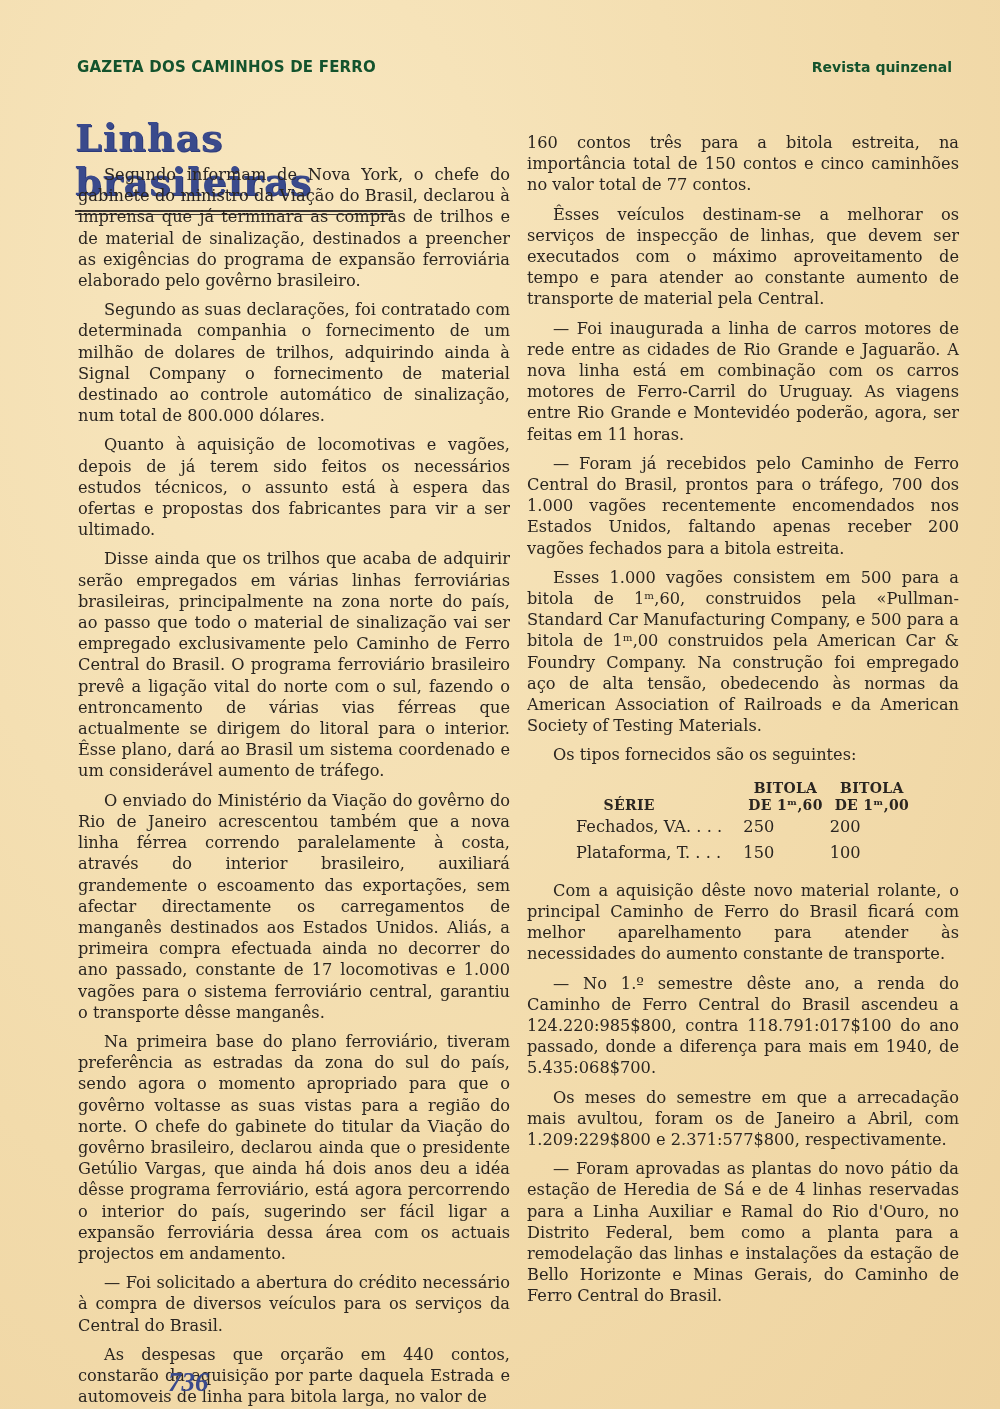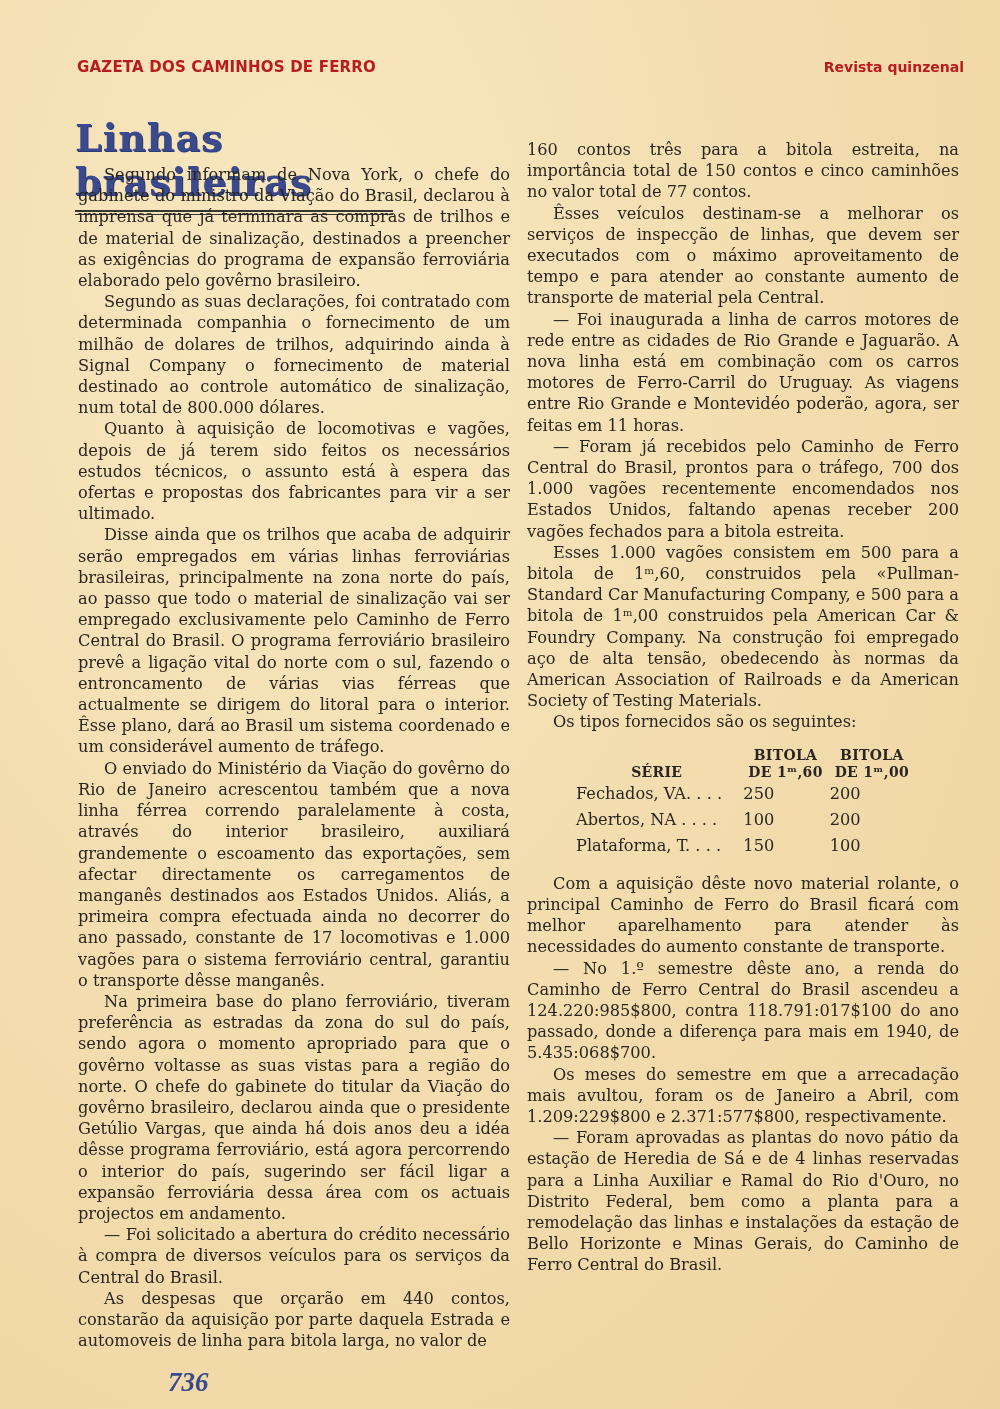"GAZETA DOS CAMINHOS DE FERRO" .header { color: #b91c1c -> #14532d; right: 36px -> 48px }
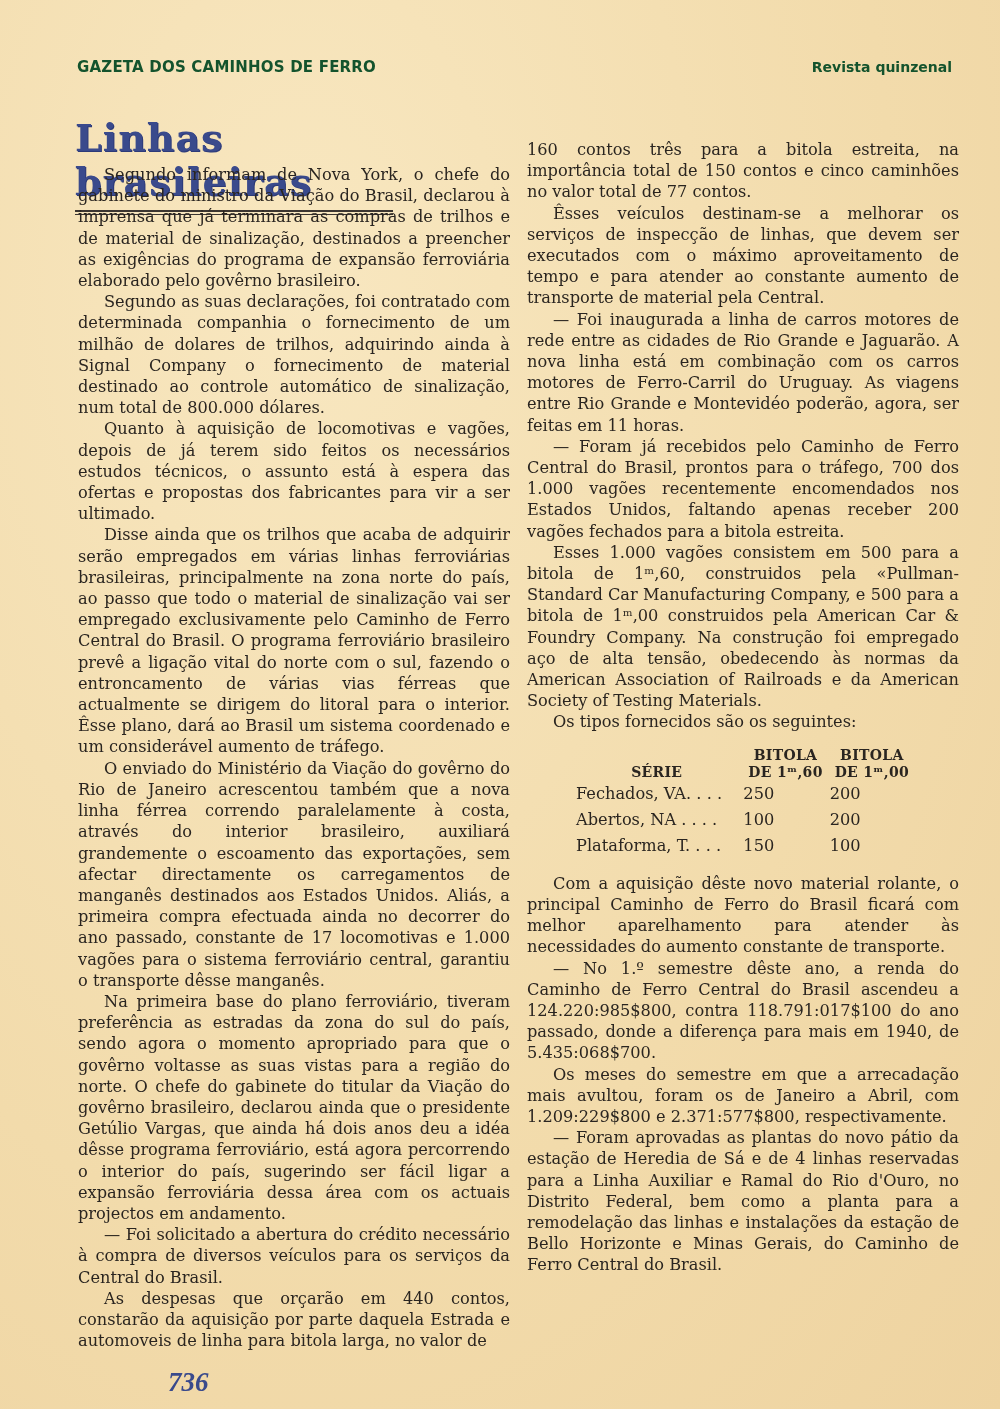"160 contos três para a" .col-right { top: 139px -> 132px }
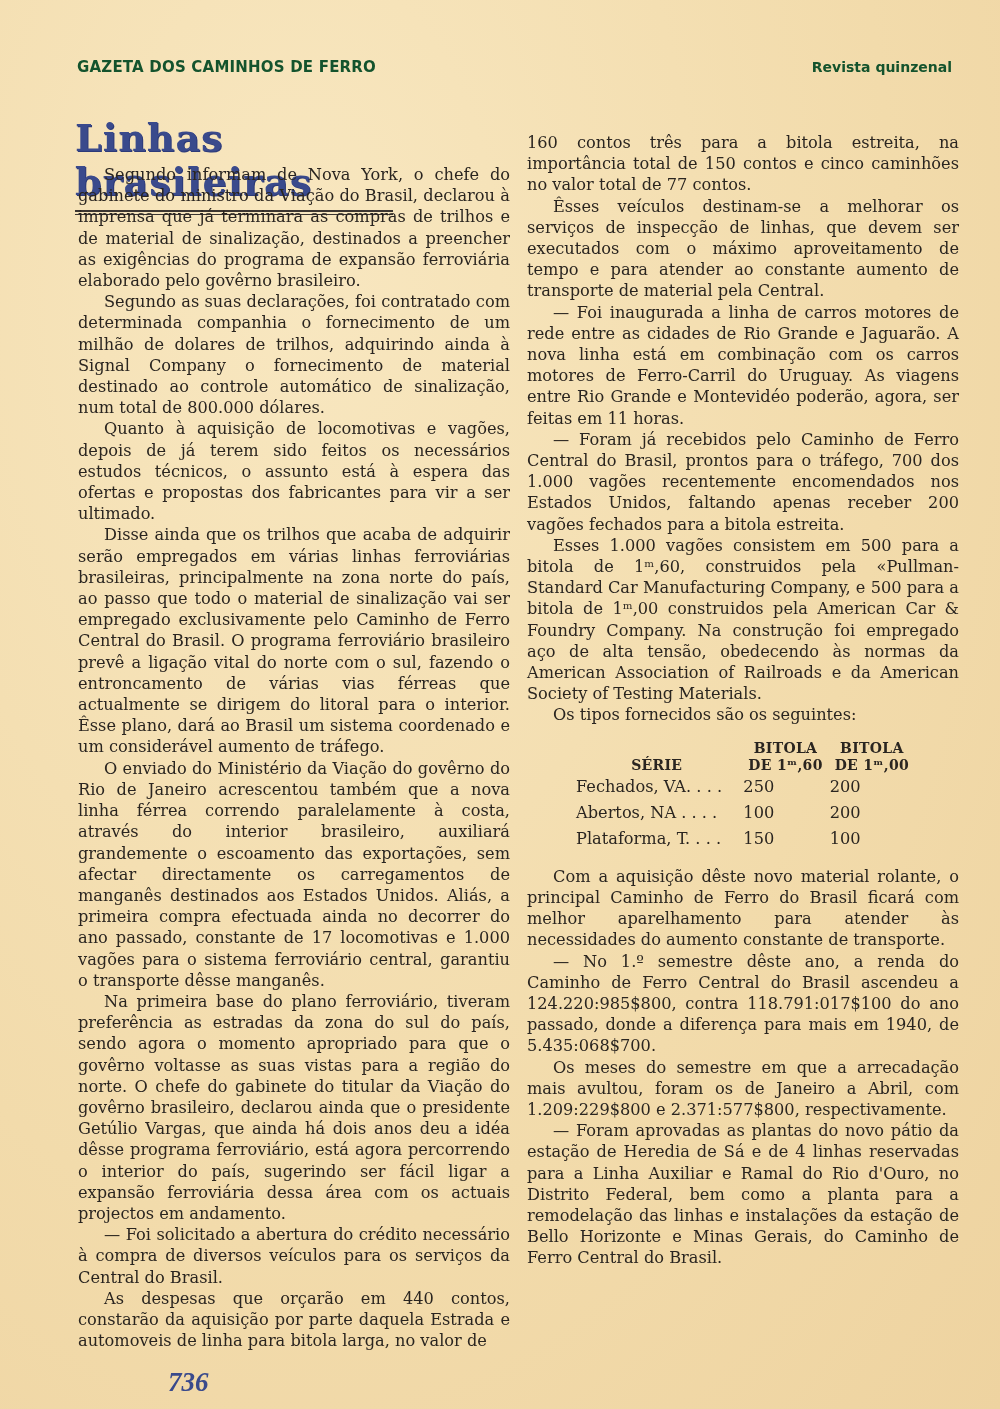"Êsses veículos destinam-se a melhorar" .col p + p { margin-top: 0 -> 8px }
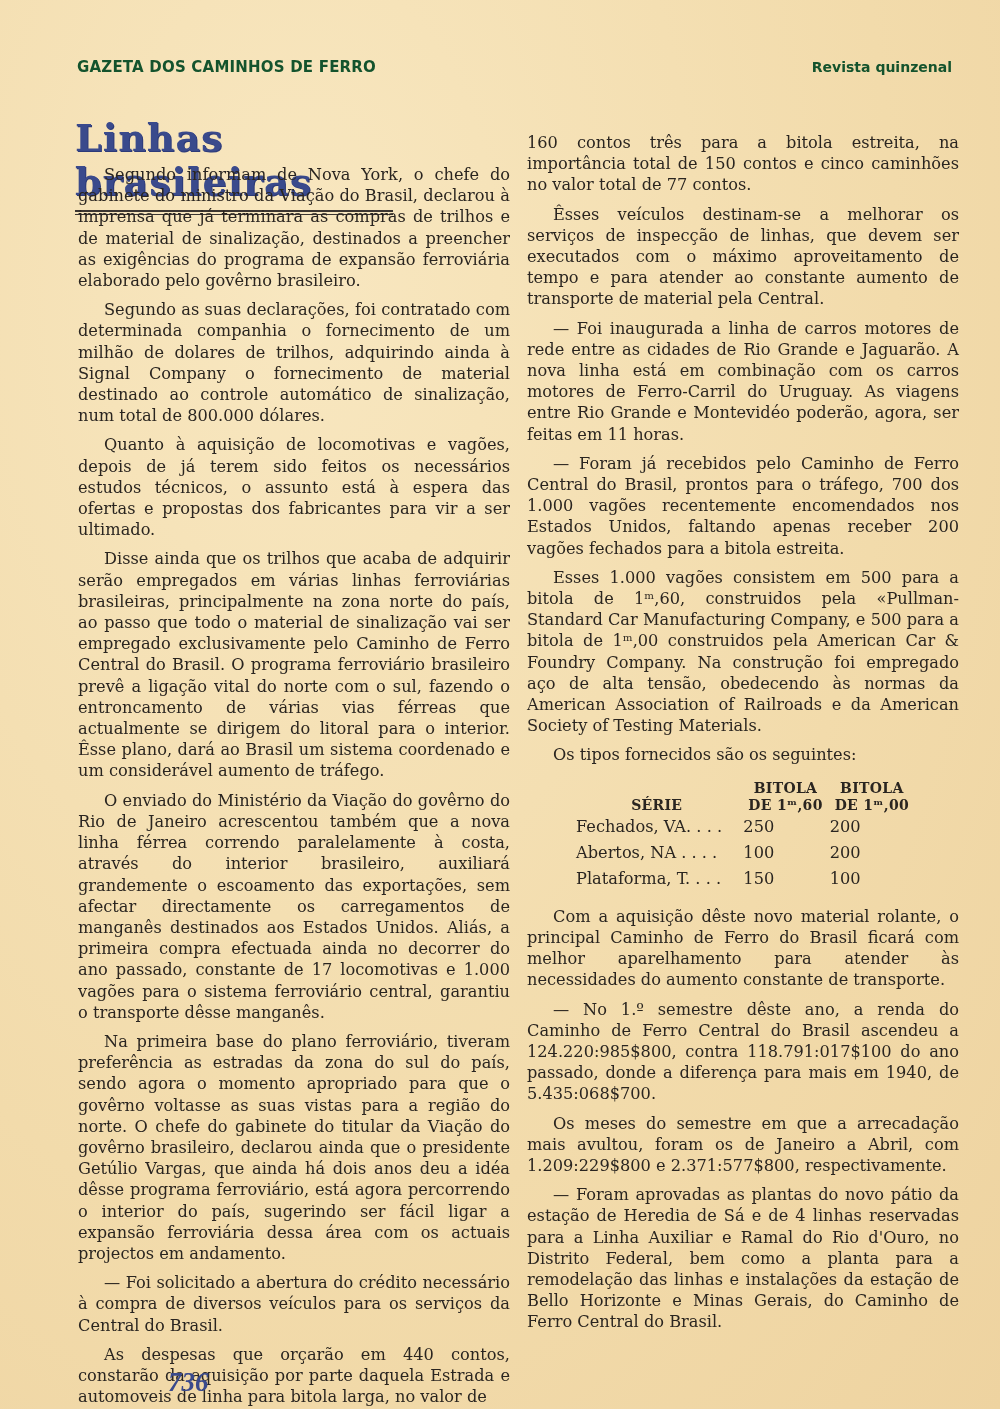"SÉRIE" .table th.serie { text-align: right -> center }
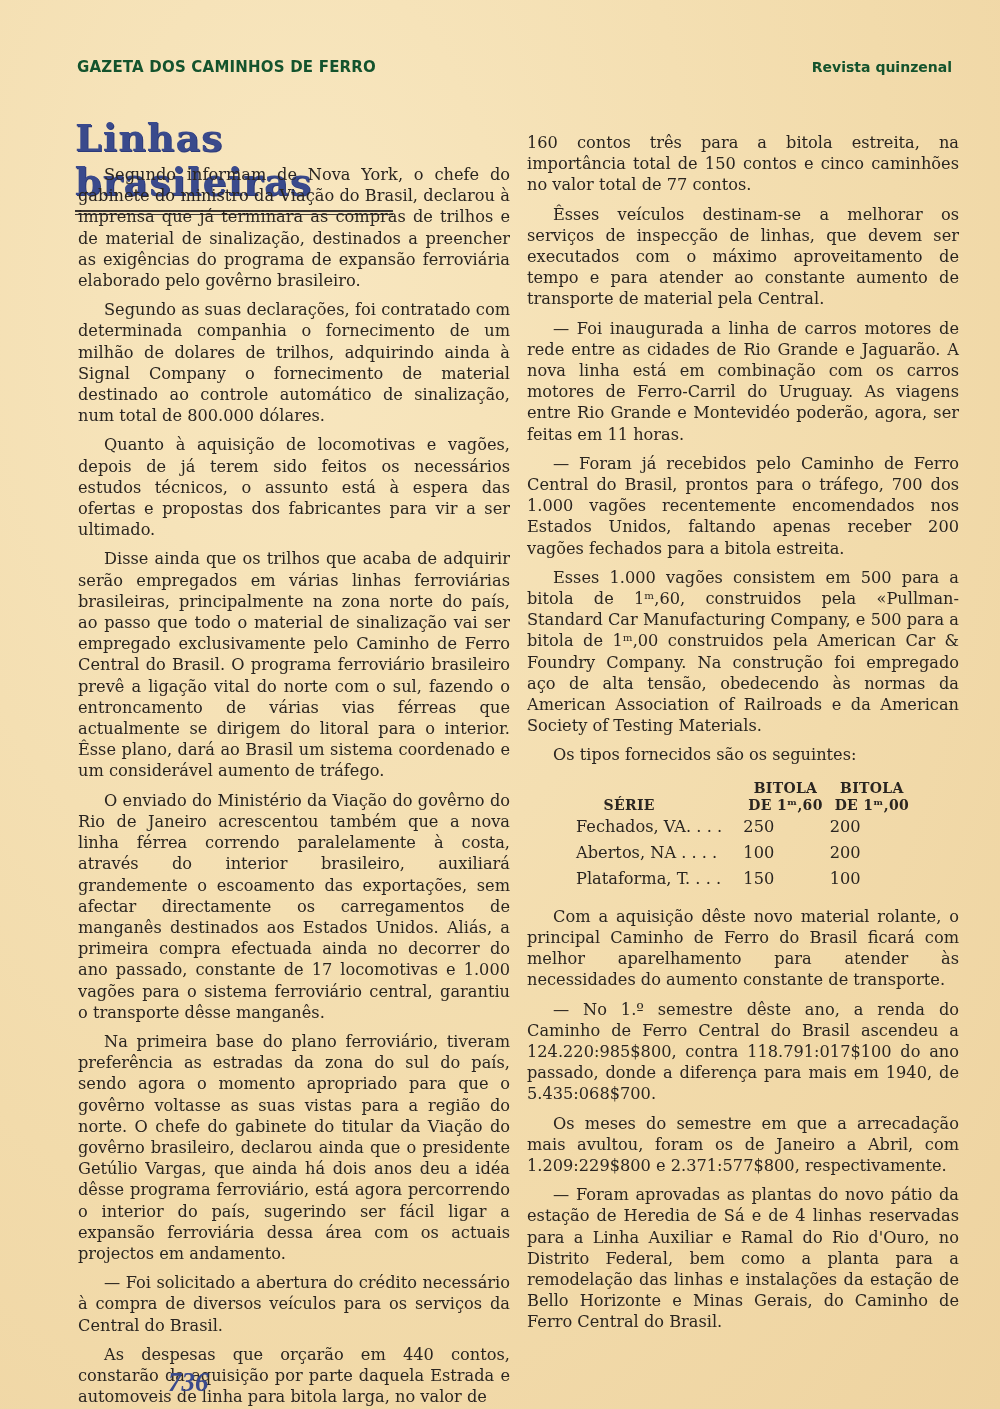"Abertos, NA . . ." tr { html: <tr> <td>Abertos, NA . . . .</td> <td>100</td> <td>200</td> </tr> -> none }
